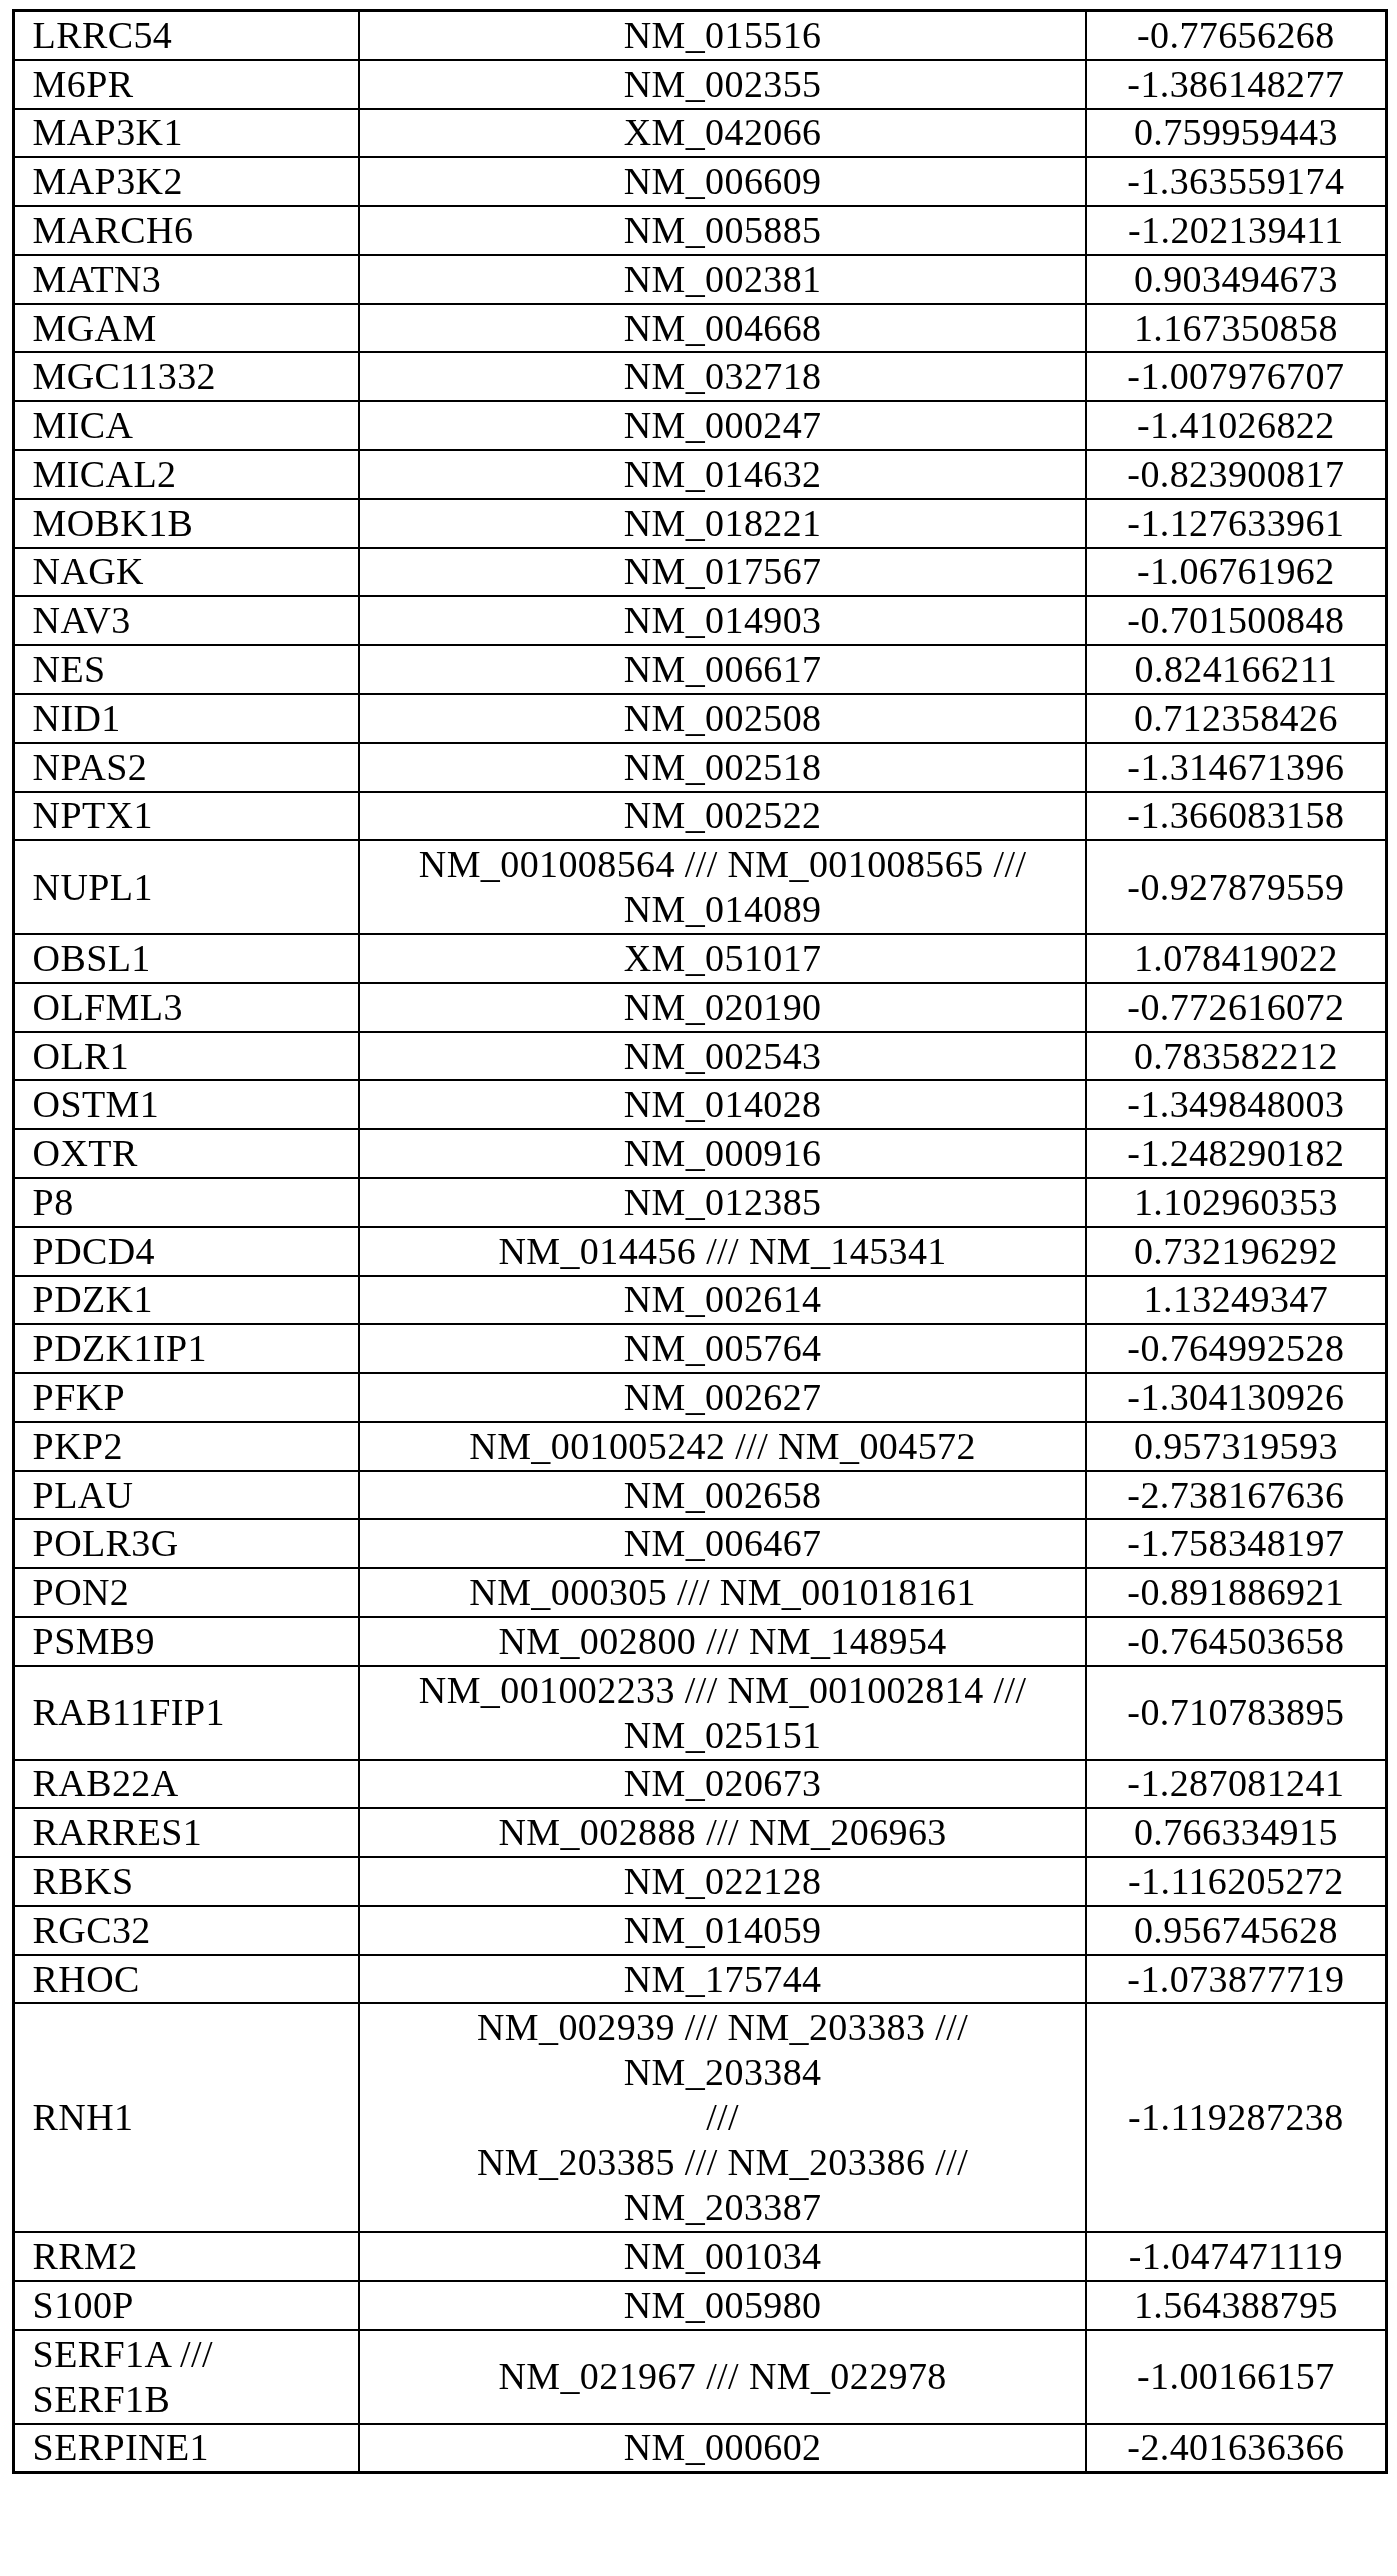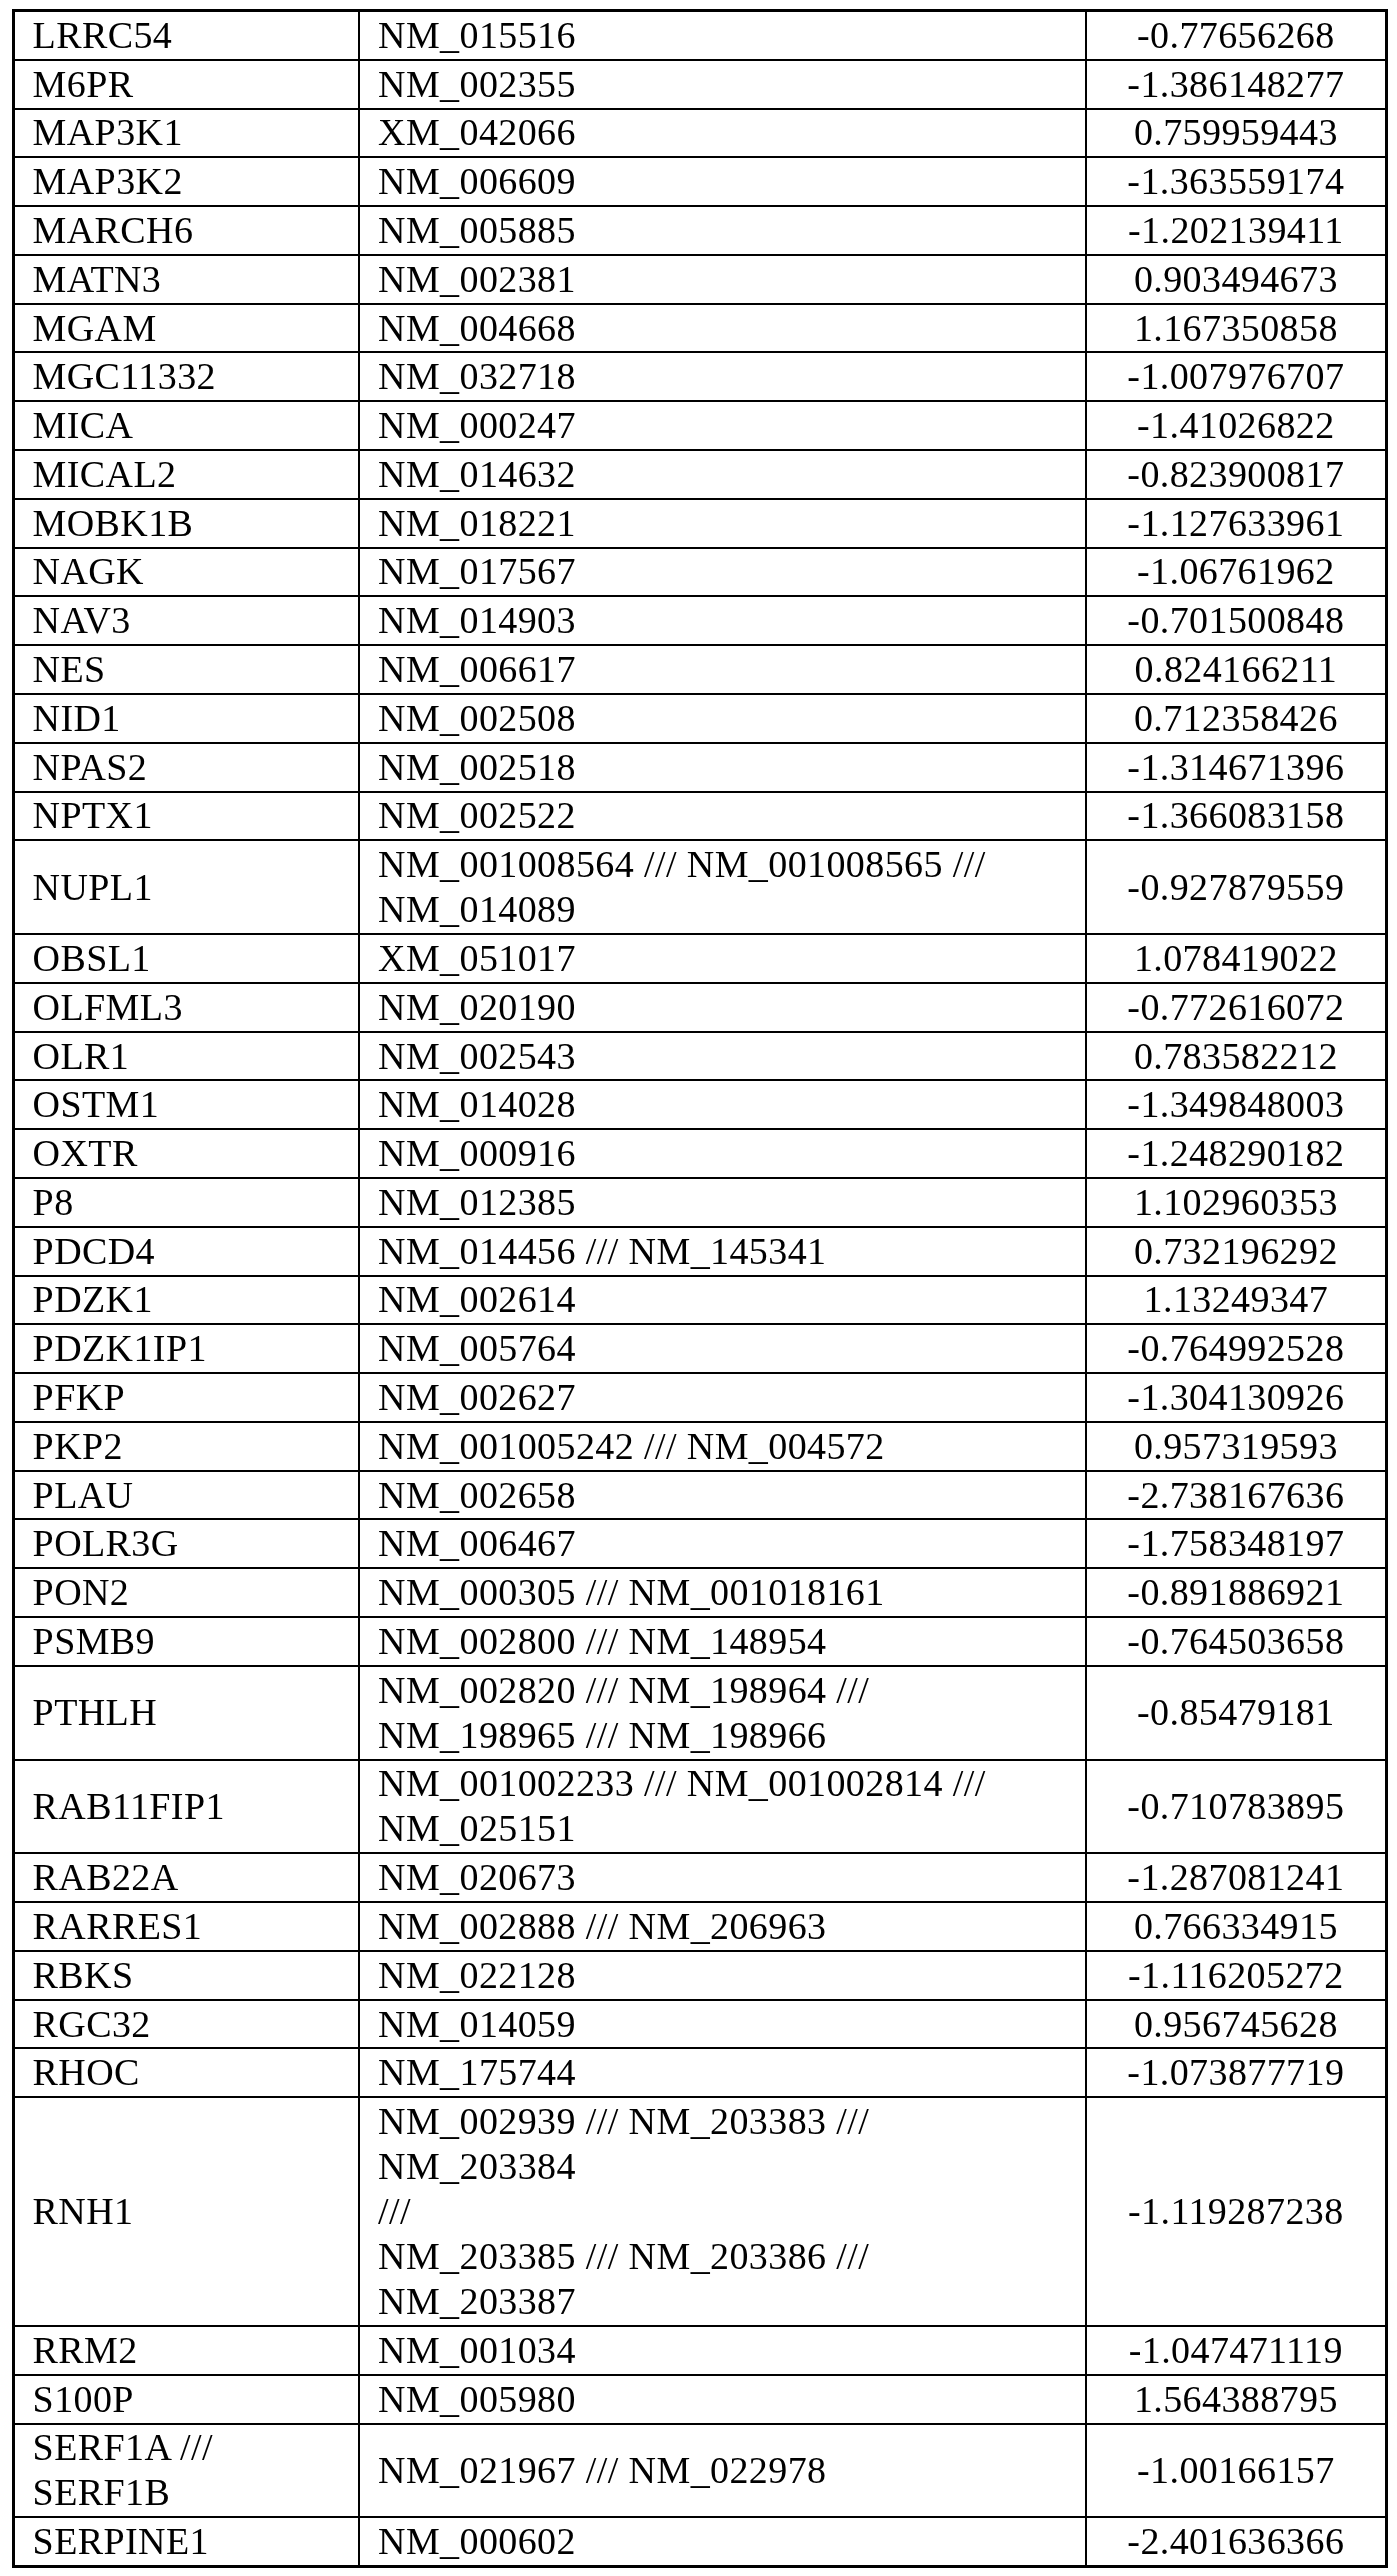"NM_015516" td.cell-acc { text-align: left -> center }
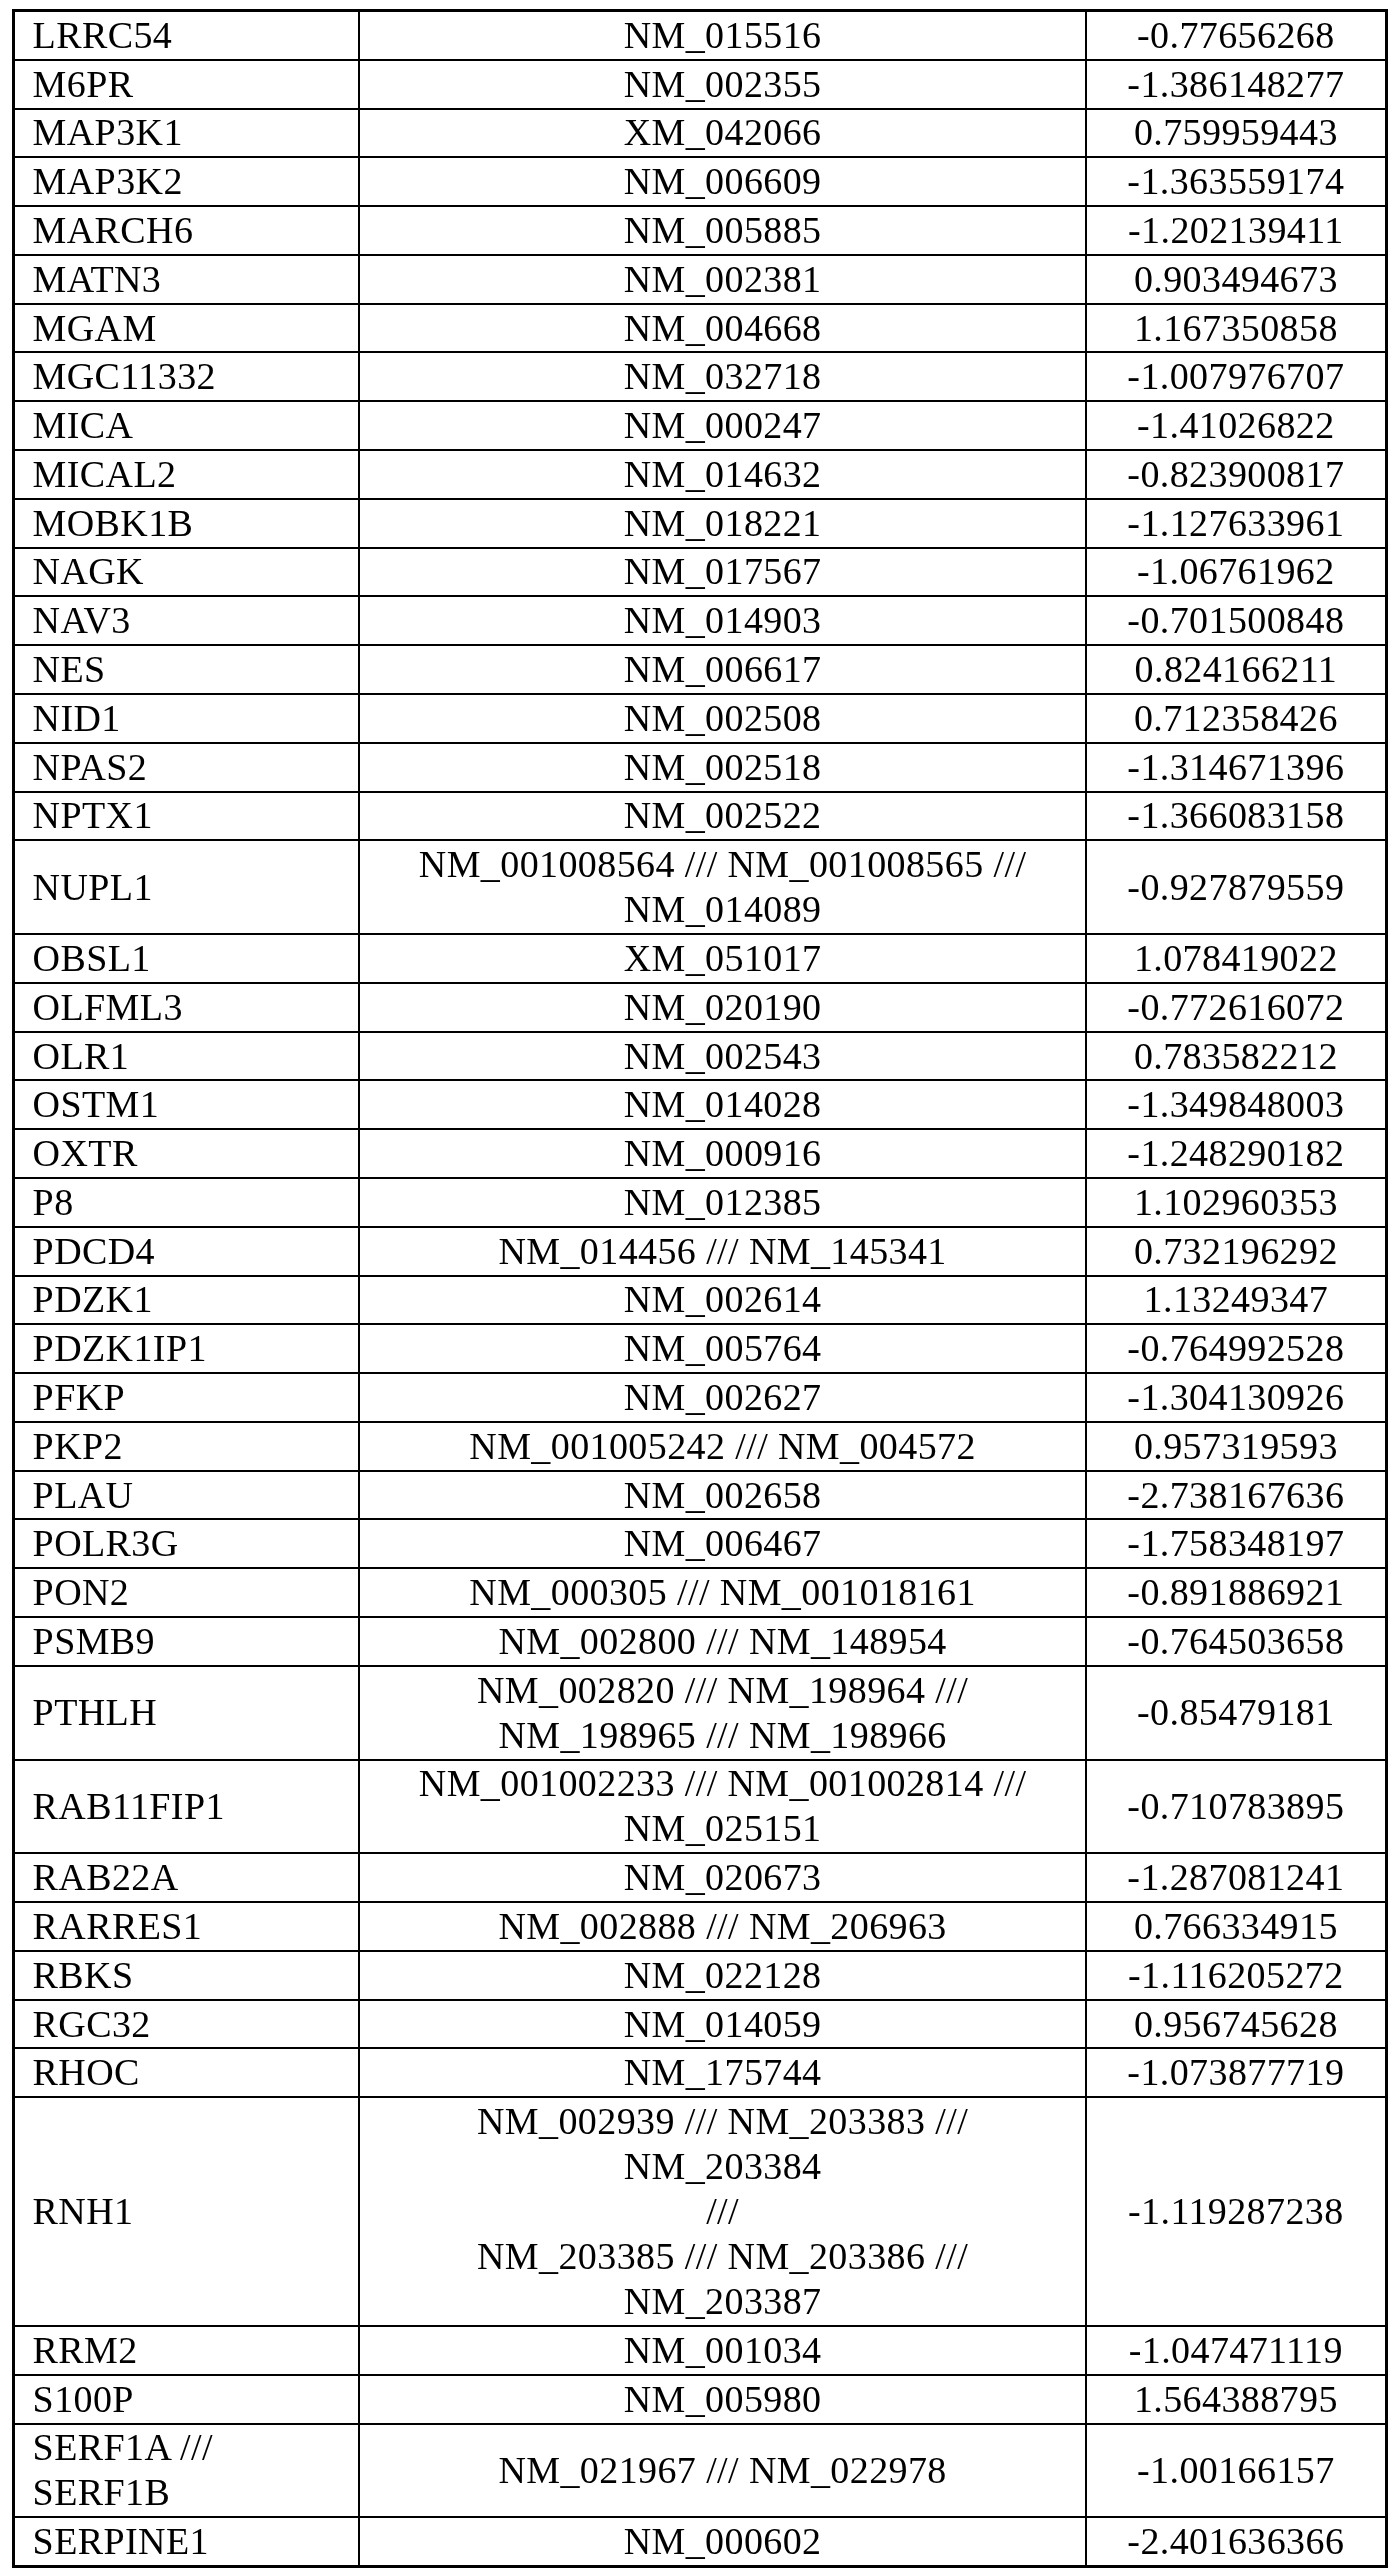"PTHLH" tr { html: <tr> <td>PTHLH</td> <td>NM_002820 /// NM_198964 /// NM_198965 /// NM_198966</td> <td>-0.85479181</td> </tr> -> none }
